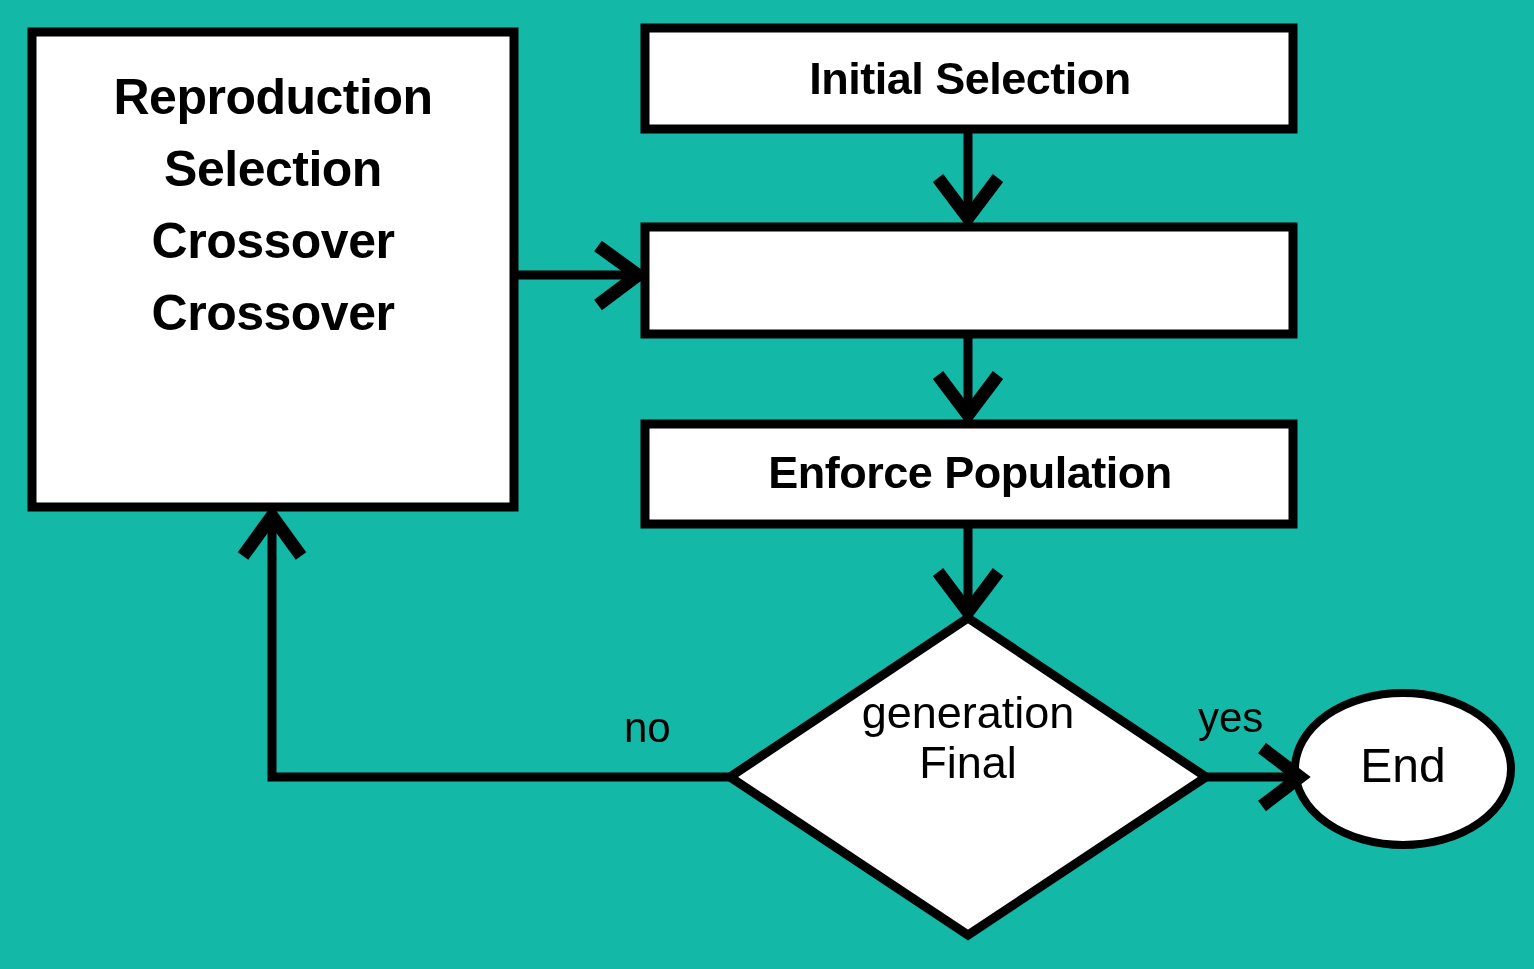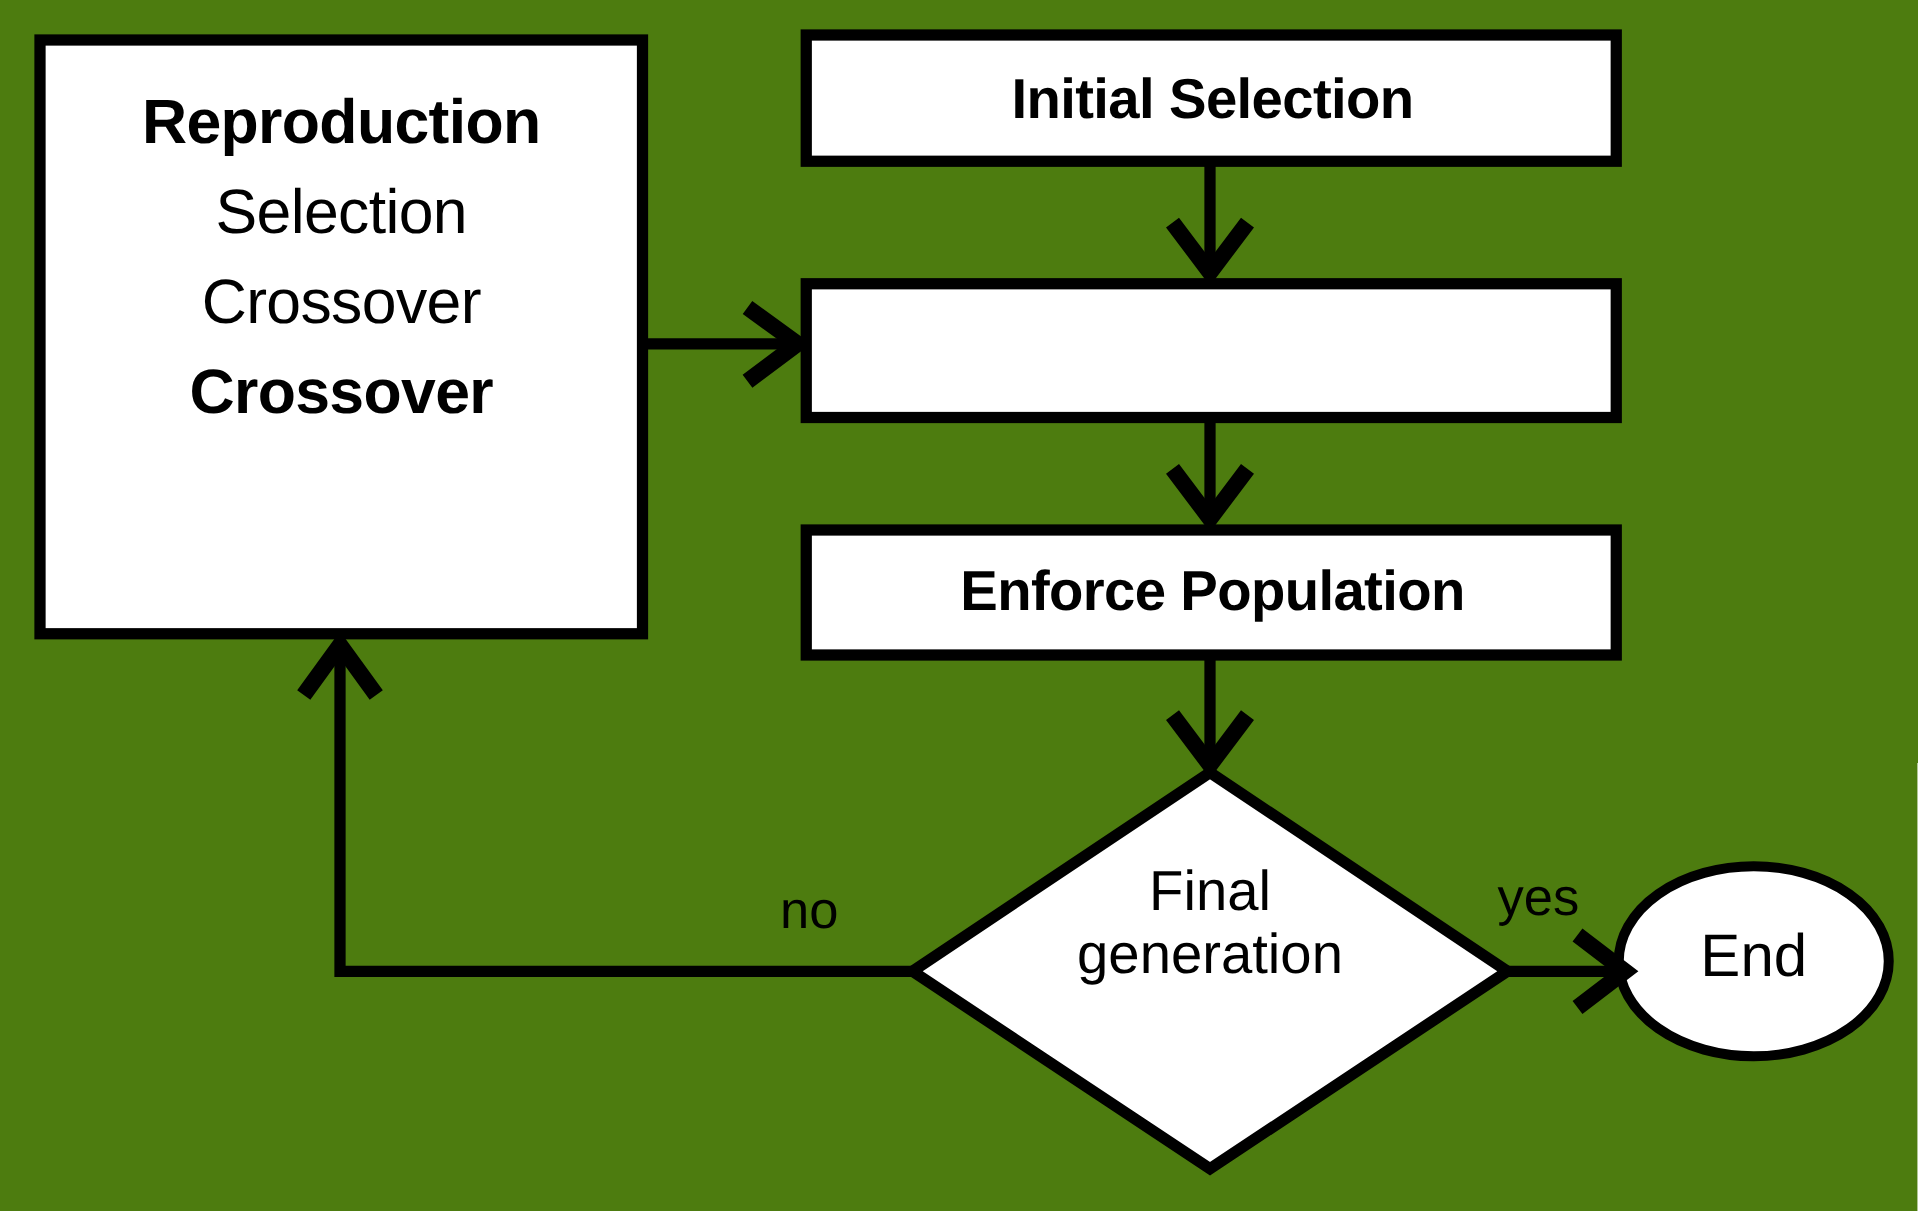"Reproduction" #canvas { background: #4d7c0f -> #14b8a6 }
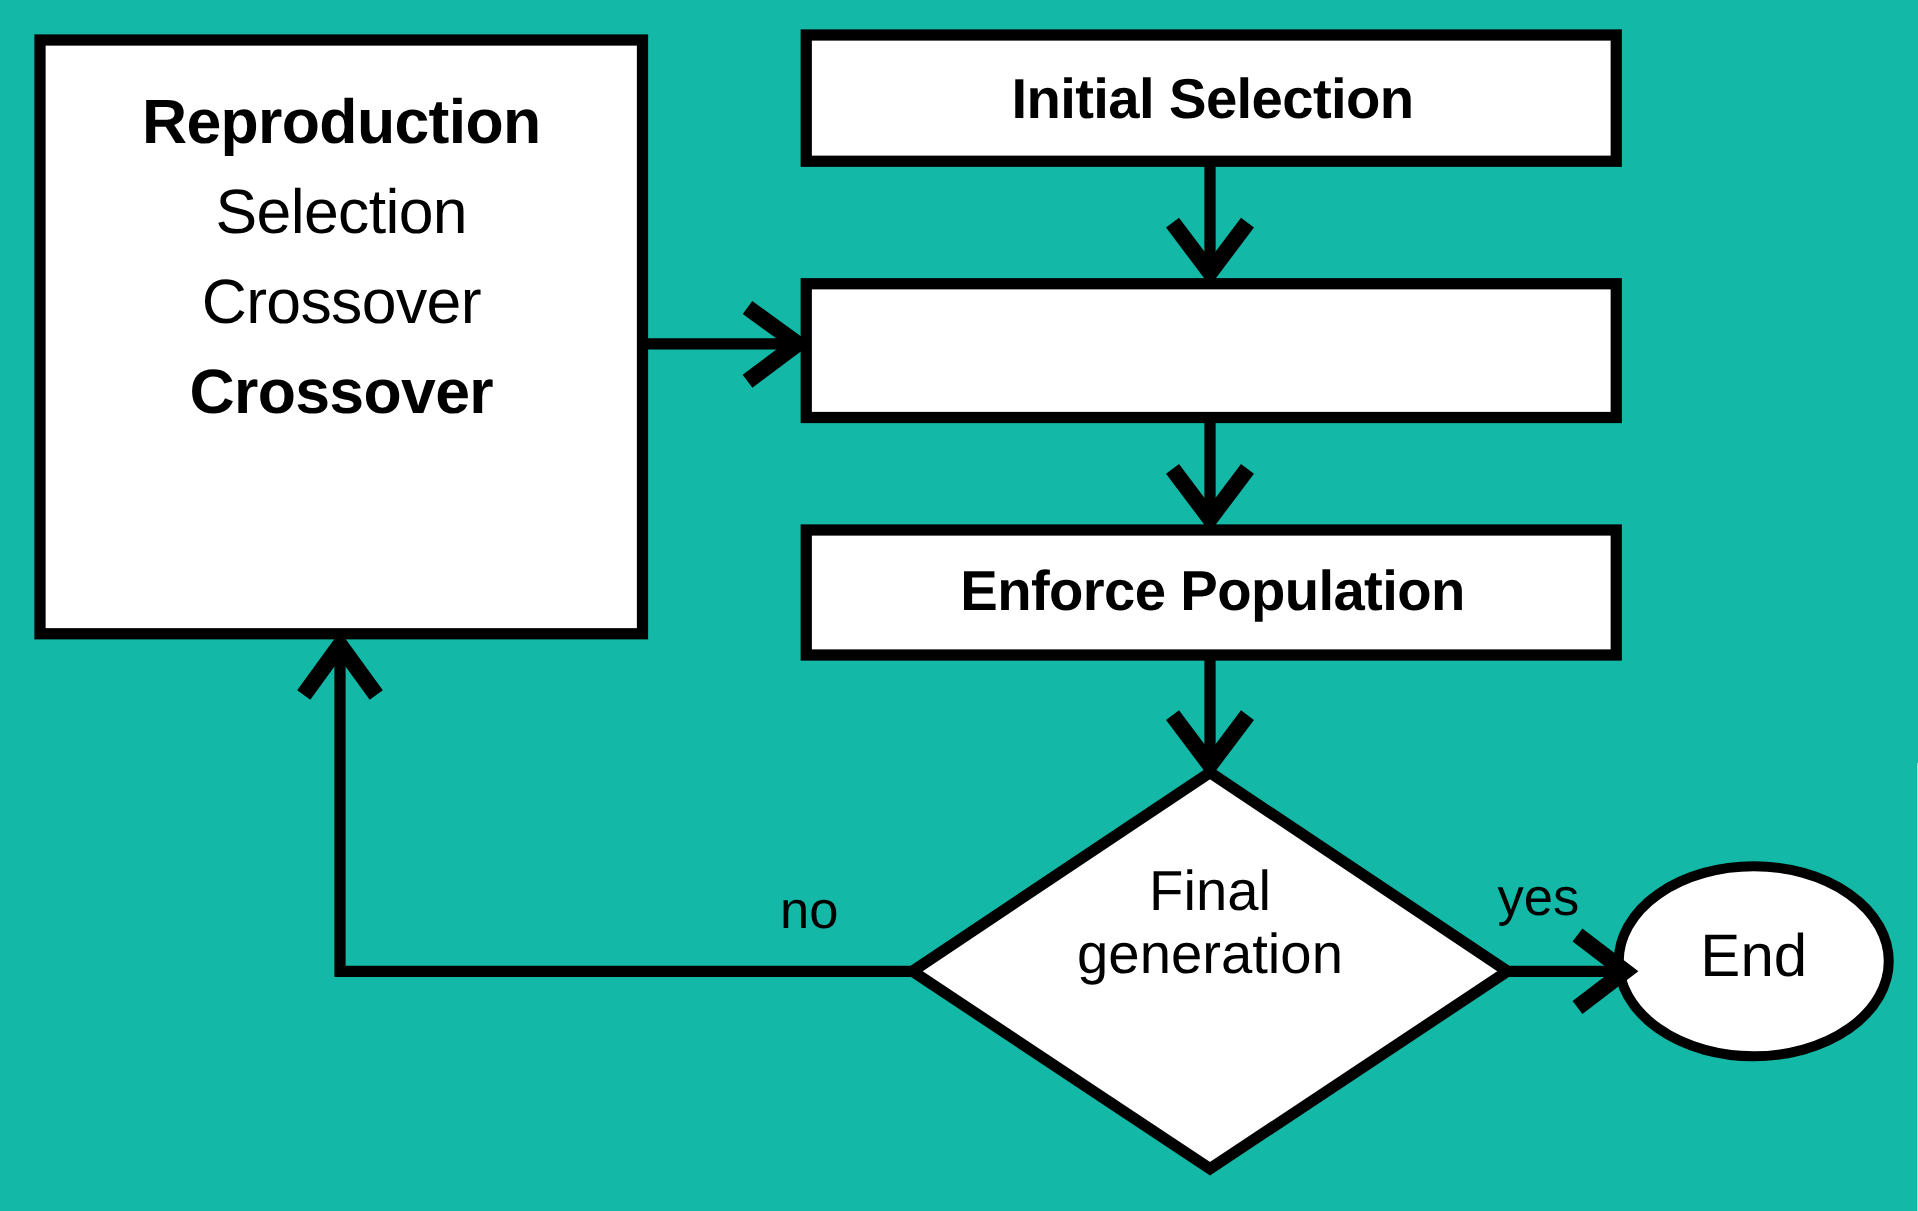"Selection" #repro-block .line.w-light { font-weight: 400 -> 700 }
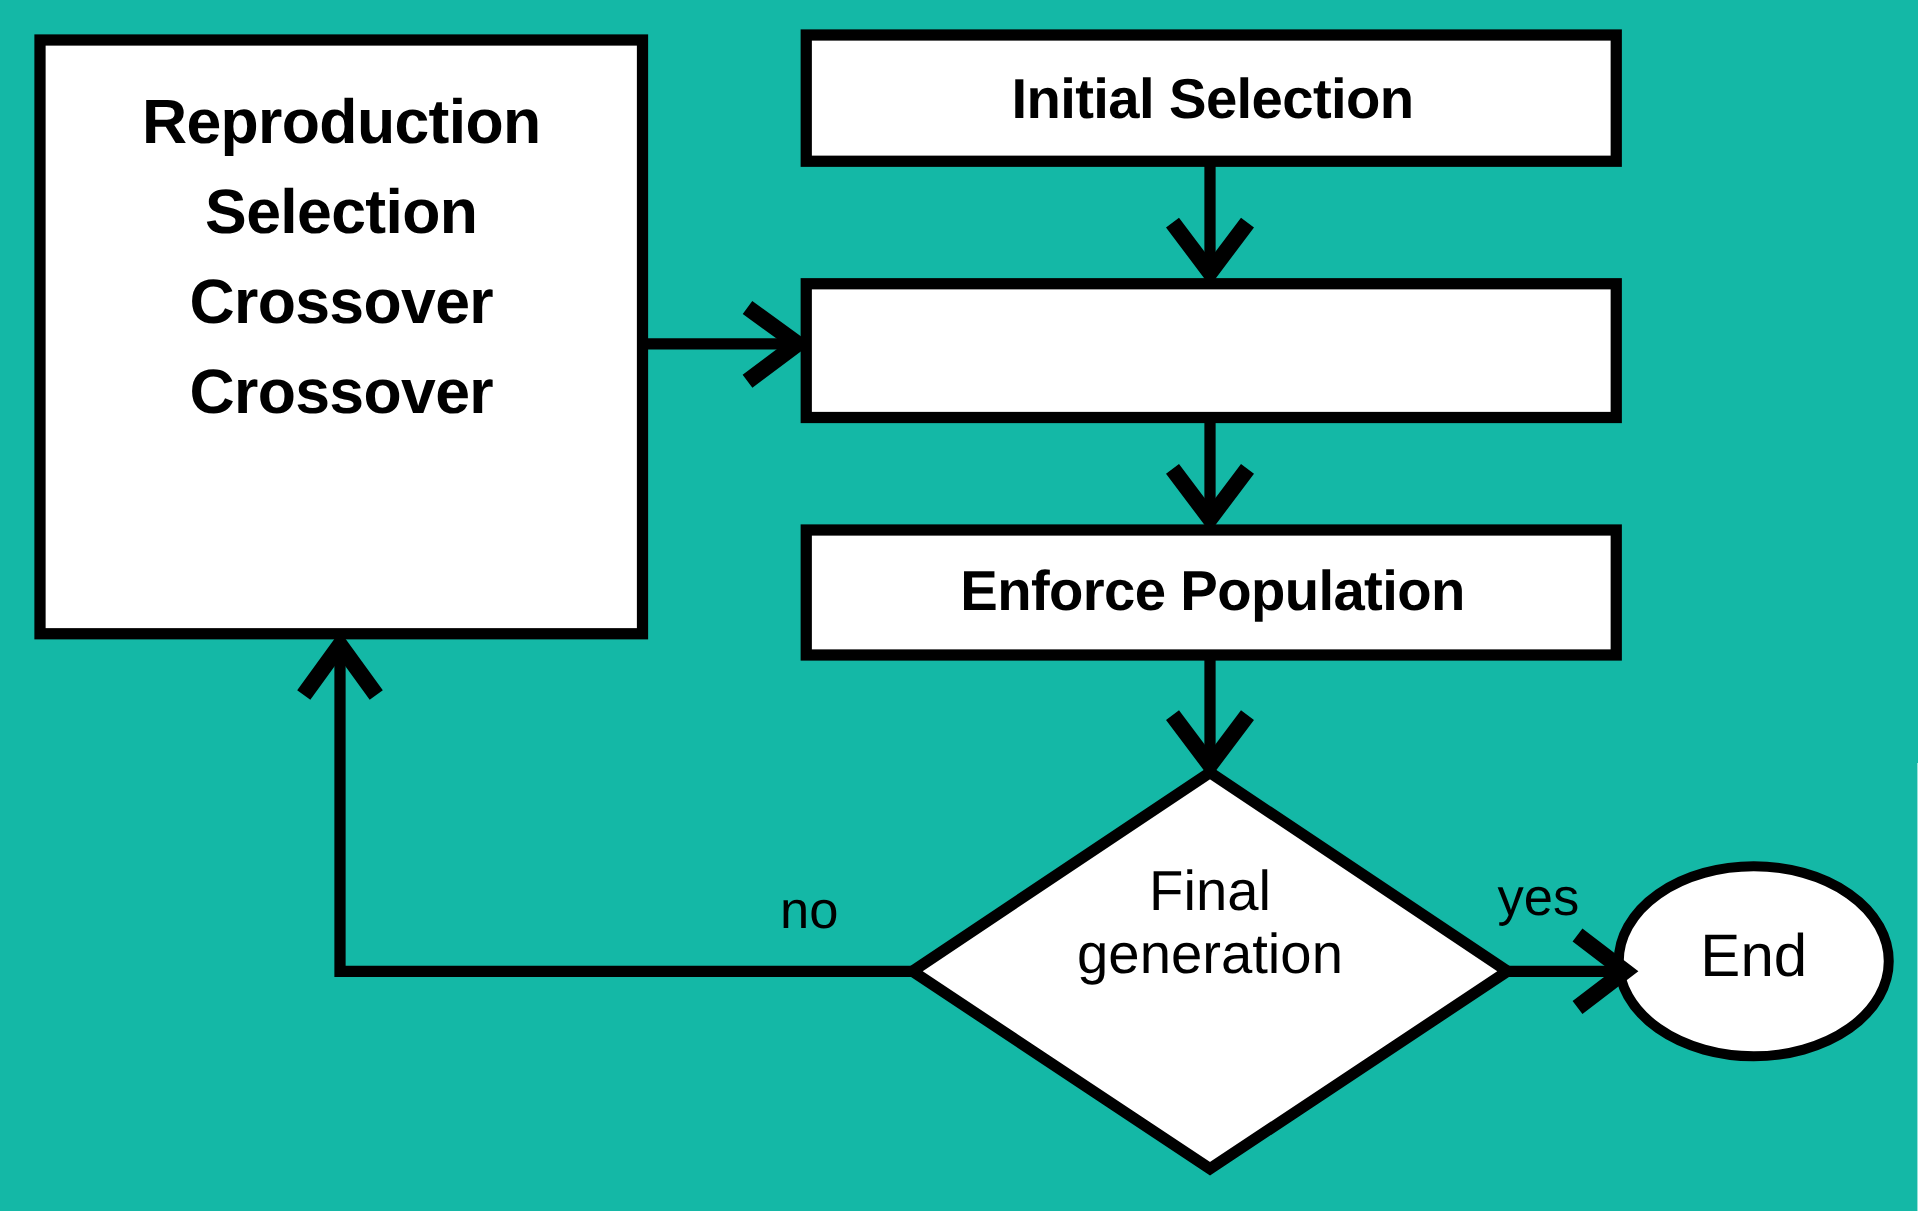"Final" div { order: before "generation" -> after "generation" }
